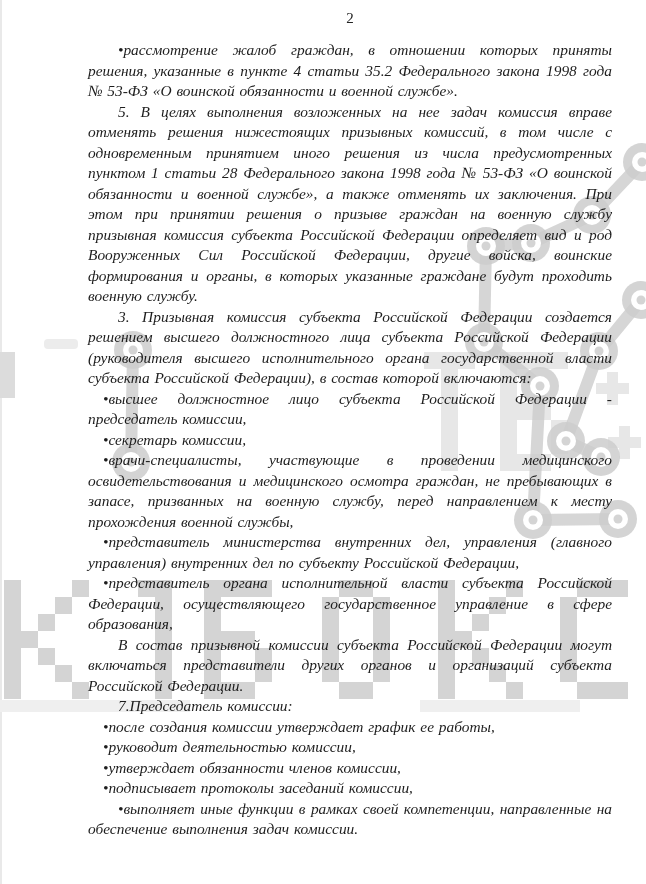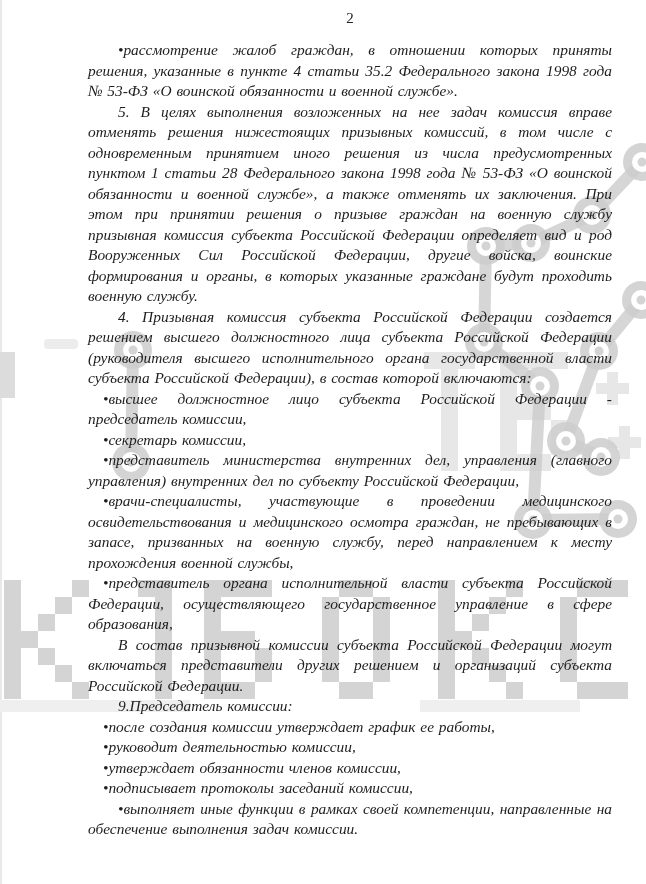"4. Призывная комиссия субъекта" p.p-plain { text: 4 -> 3 }
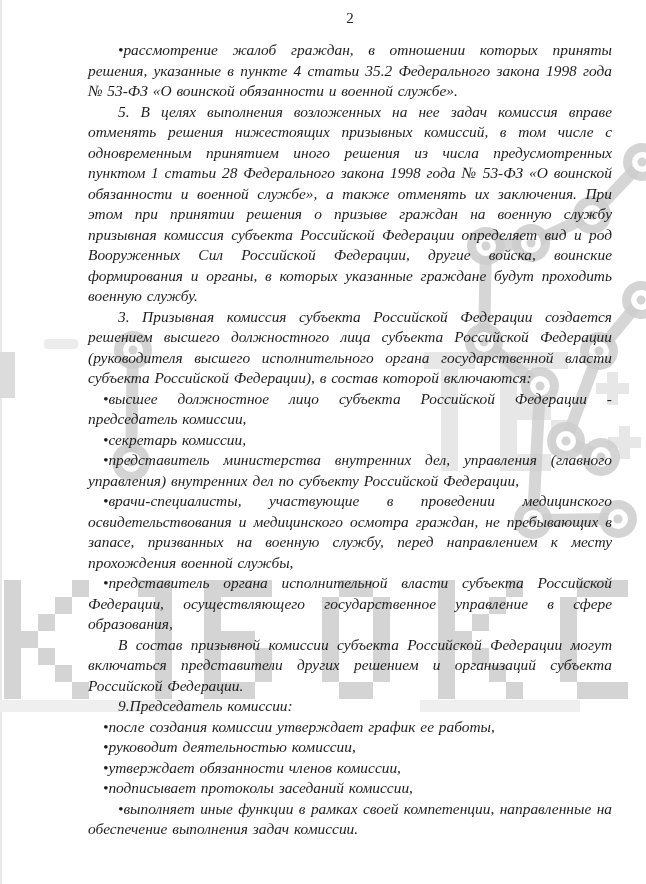"•представитель министерства внутренних" p.p-bullet-hang { order: before "•врачи-специалисты, участвующие в" -> after "•врачи-специалисты, участвующие в" }
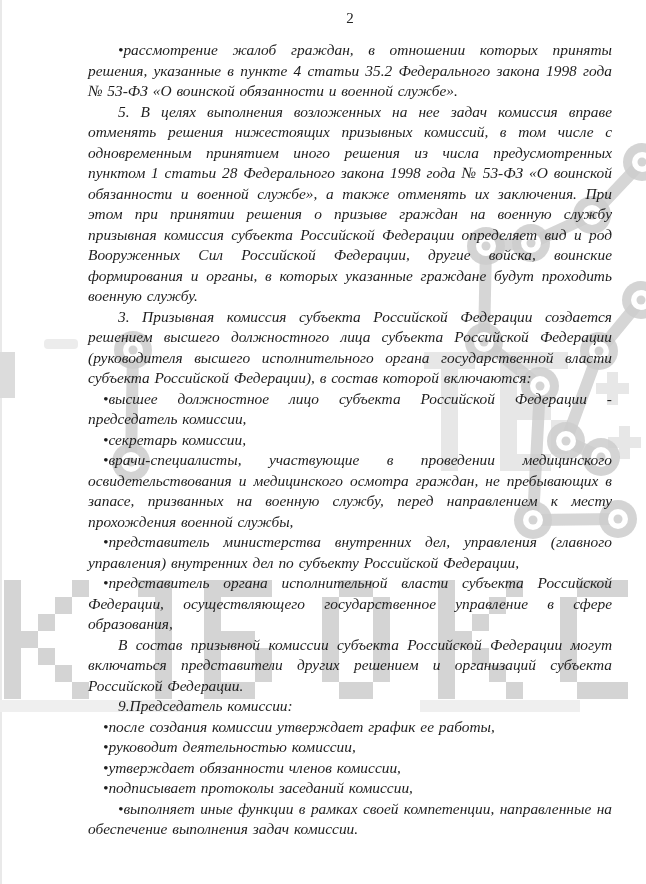"В состав призывной комиссии субъекта" p.p-plain { text: решением -> органов }
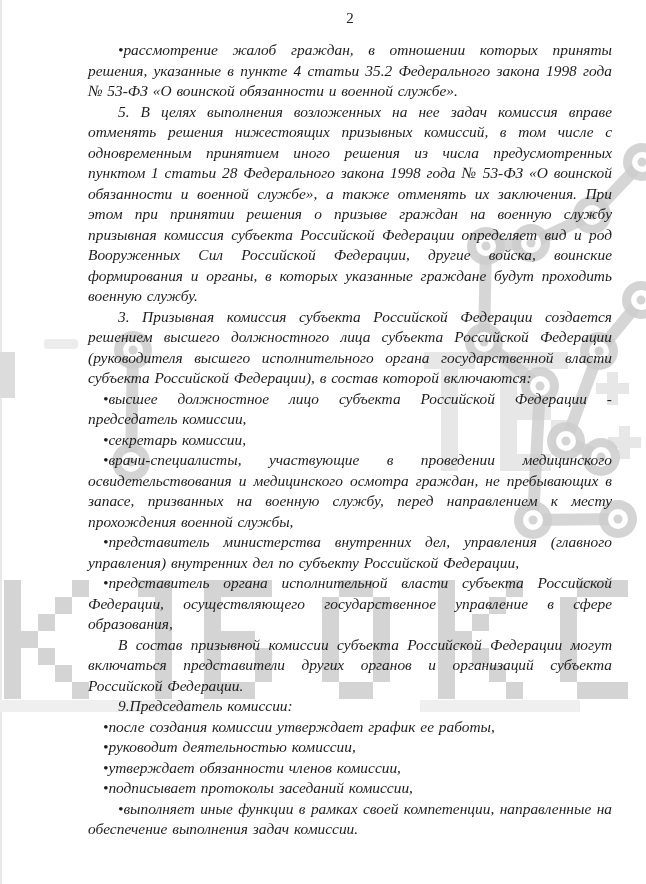"9.Председатель комиссии:" p.p-plain { text: 9.Председатель -> 7.Председатель }
